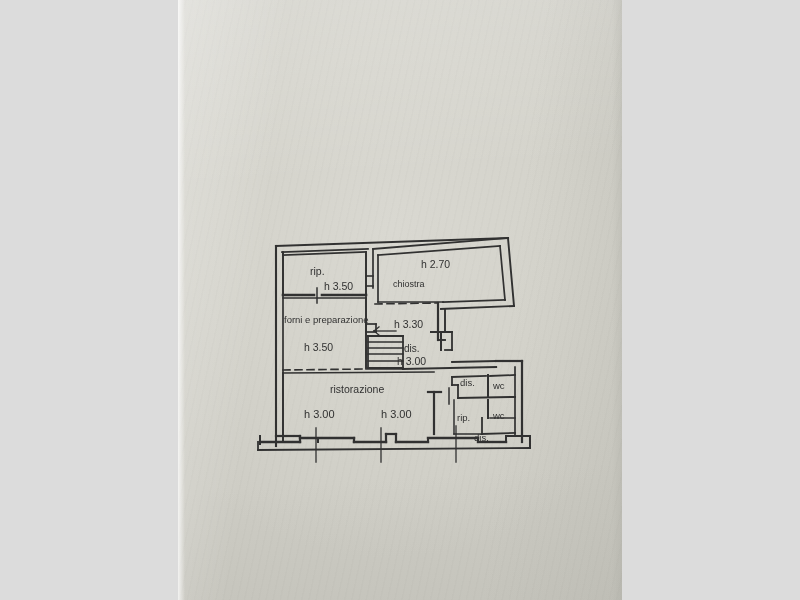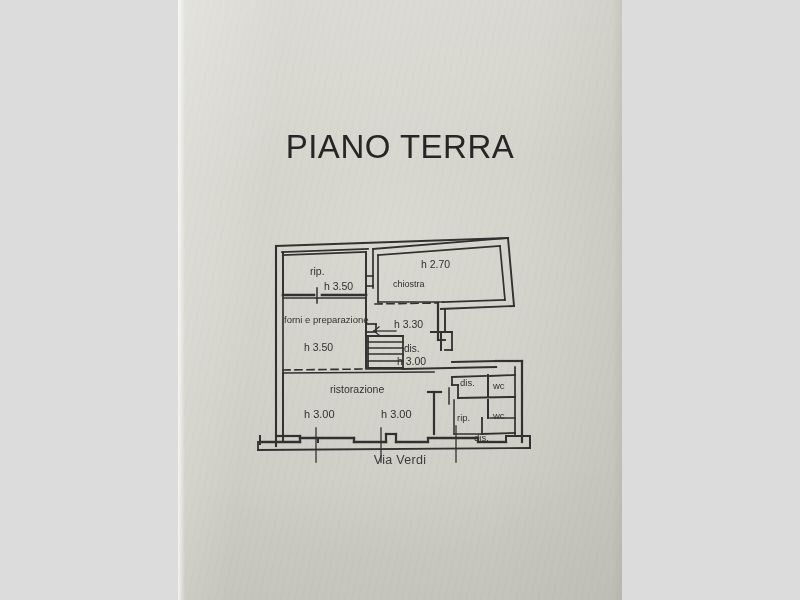"PIANO TERRA" div { html: <div>PIANO TERRA</div> -> none }
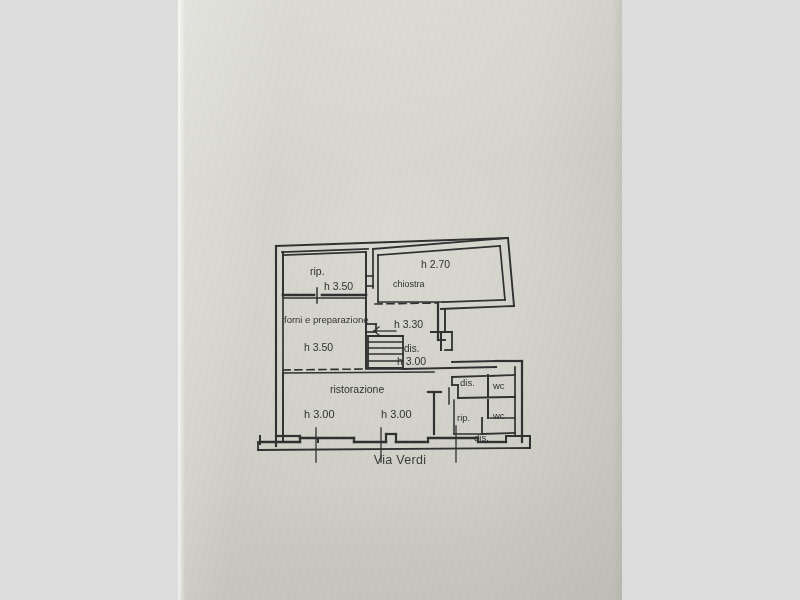"Via Verdi" div { html: <div>Via Verdi</div> -> none }
